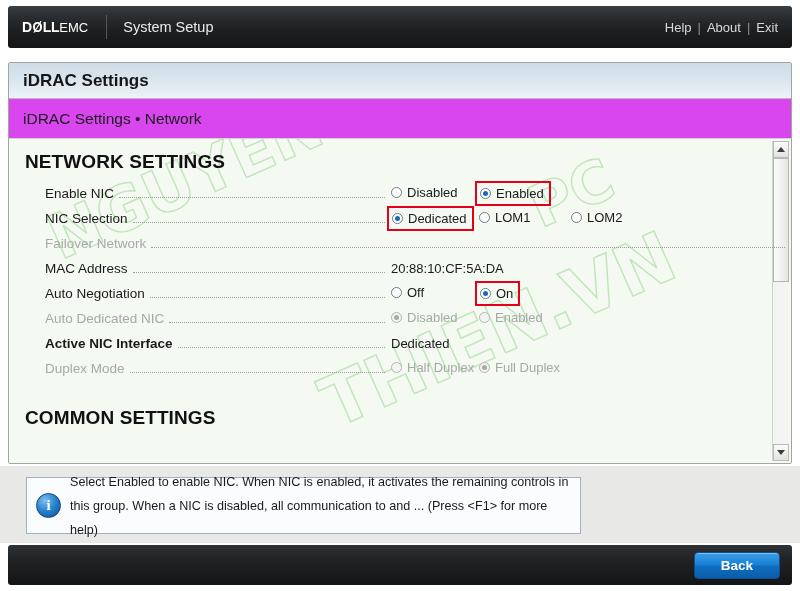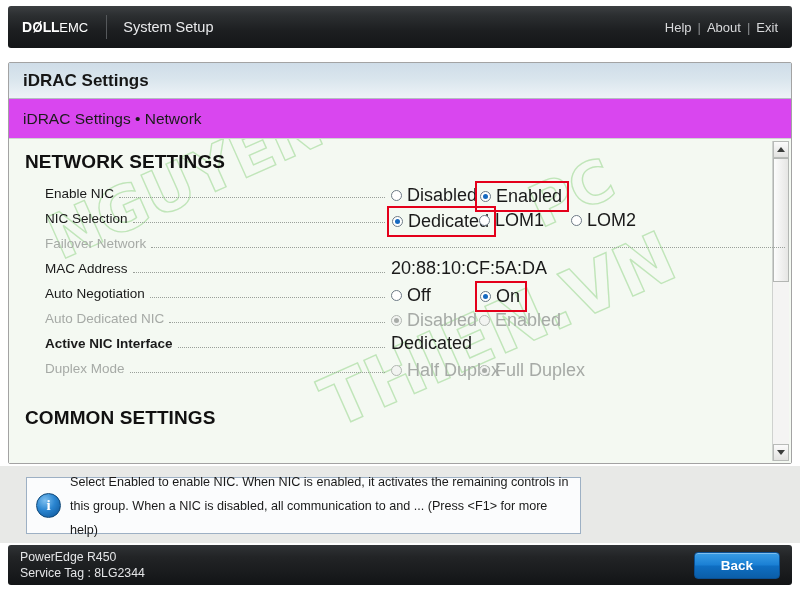"Disabled" .row-values { font-size: 18px -> 13px }
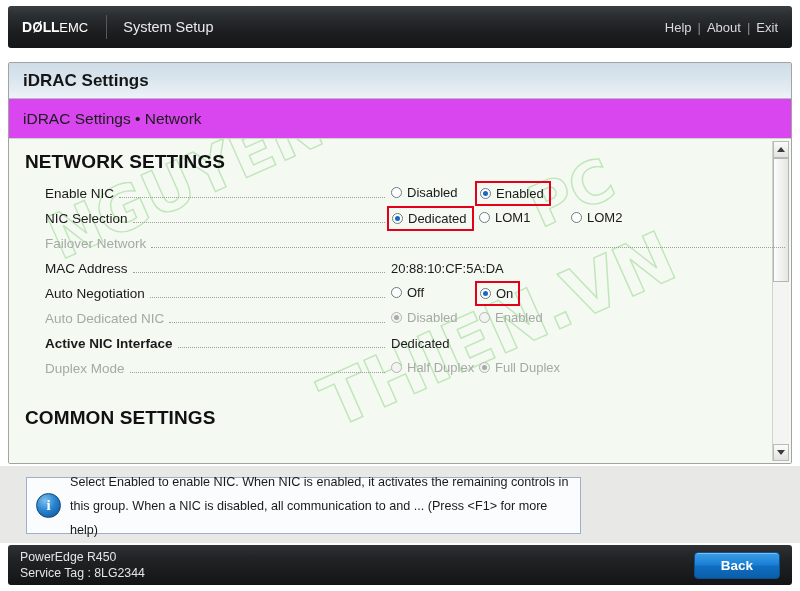"PowerEdge R450" div.footer-left { html: <div> <div>PowerEdge R450</div> <div>Service Tag : 8LG2344</div> </div> -> none }
